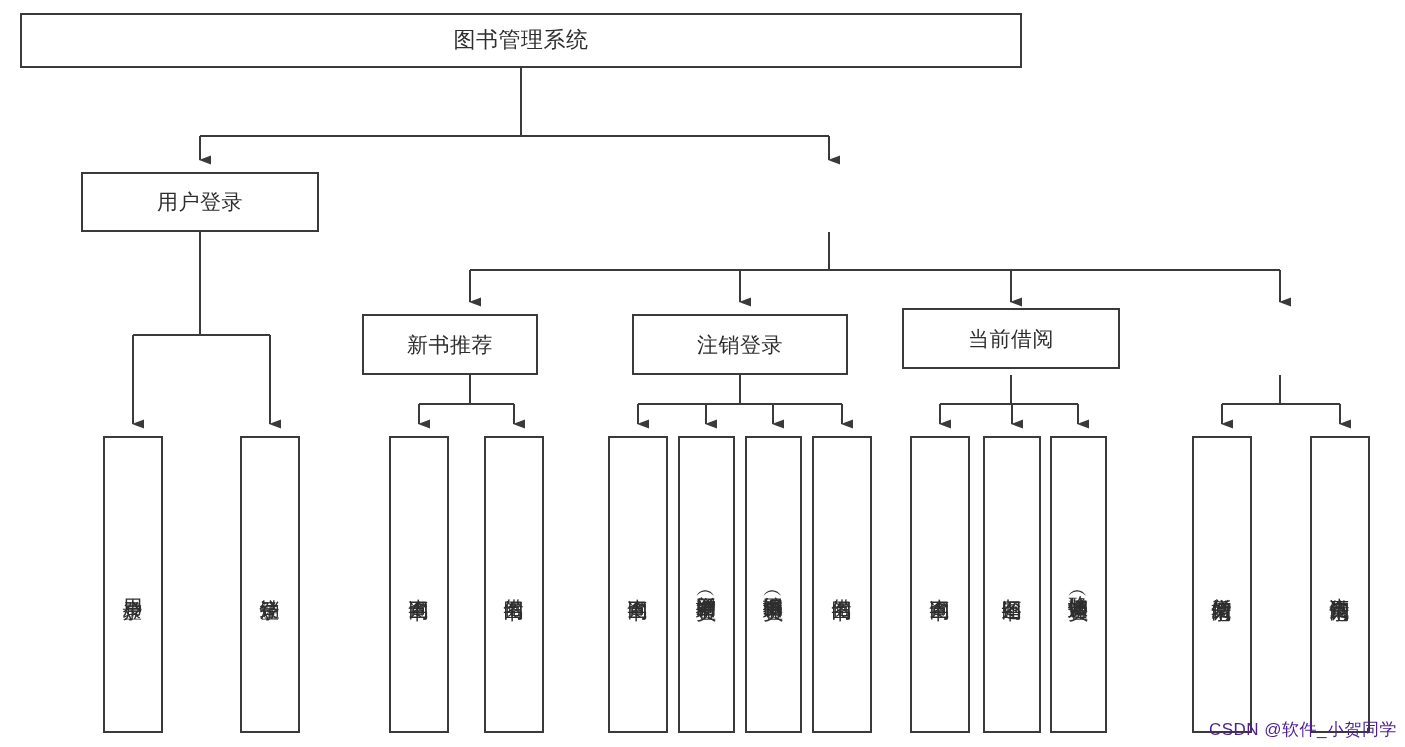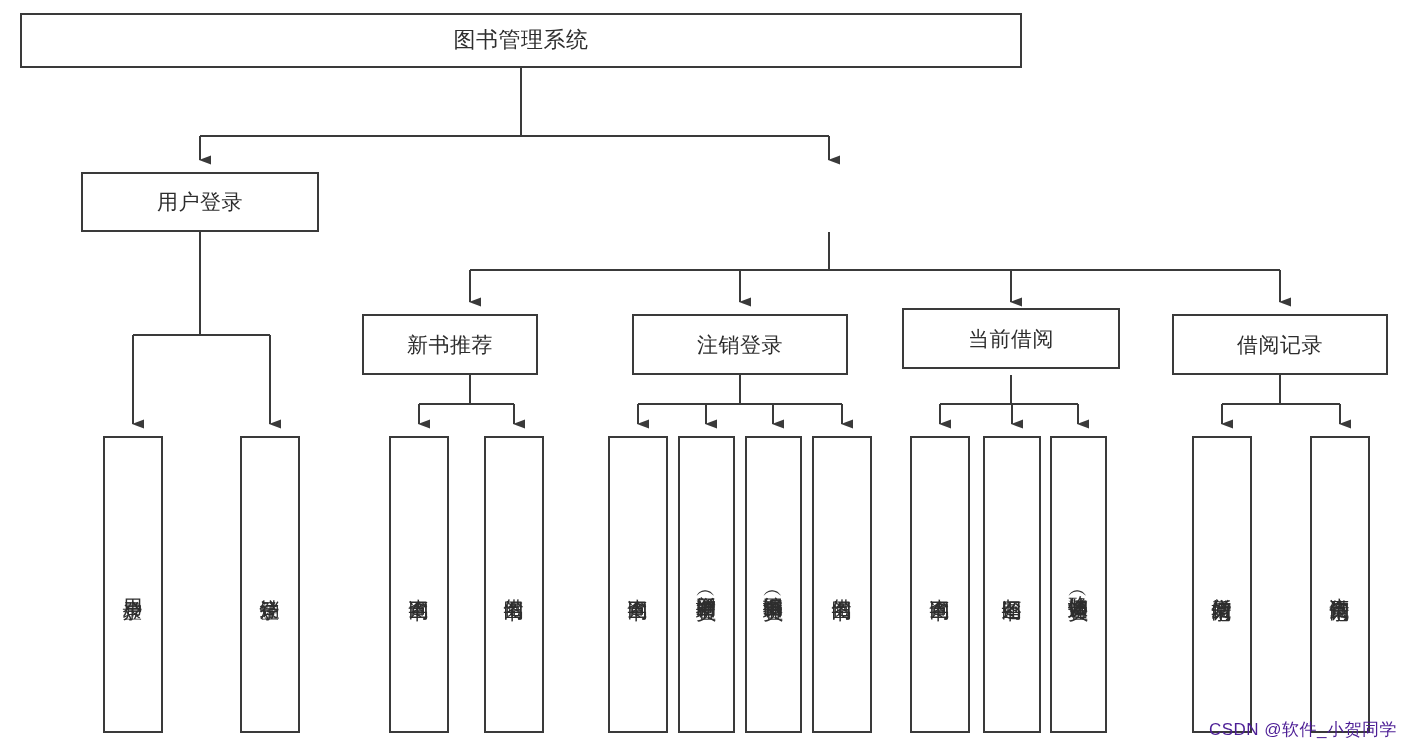"借阅记录" div.node-box { html: <div> <span>借阅记录</span> </div> -> none }
